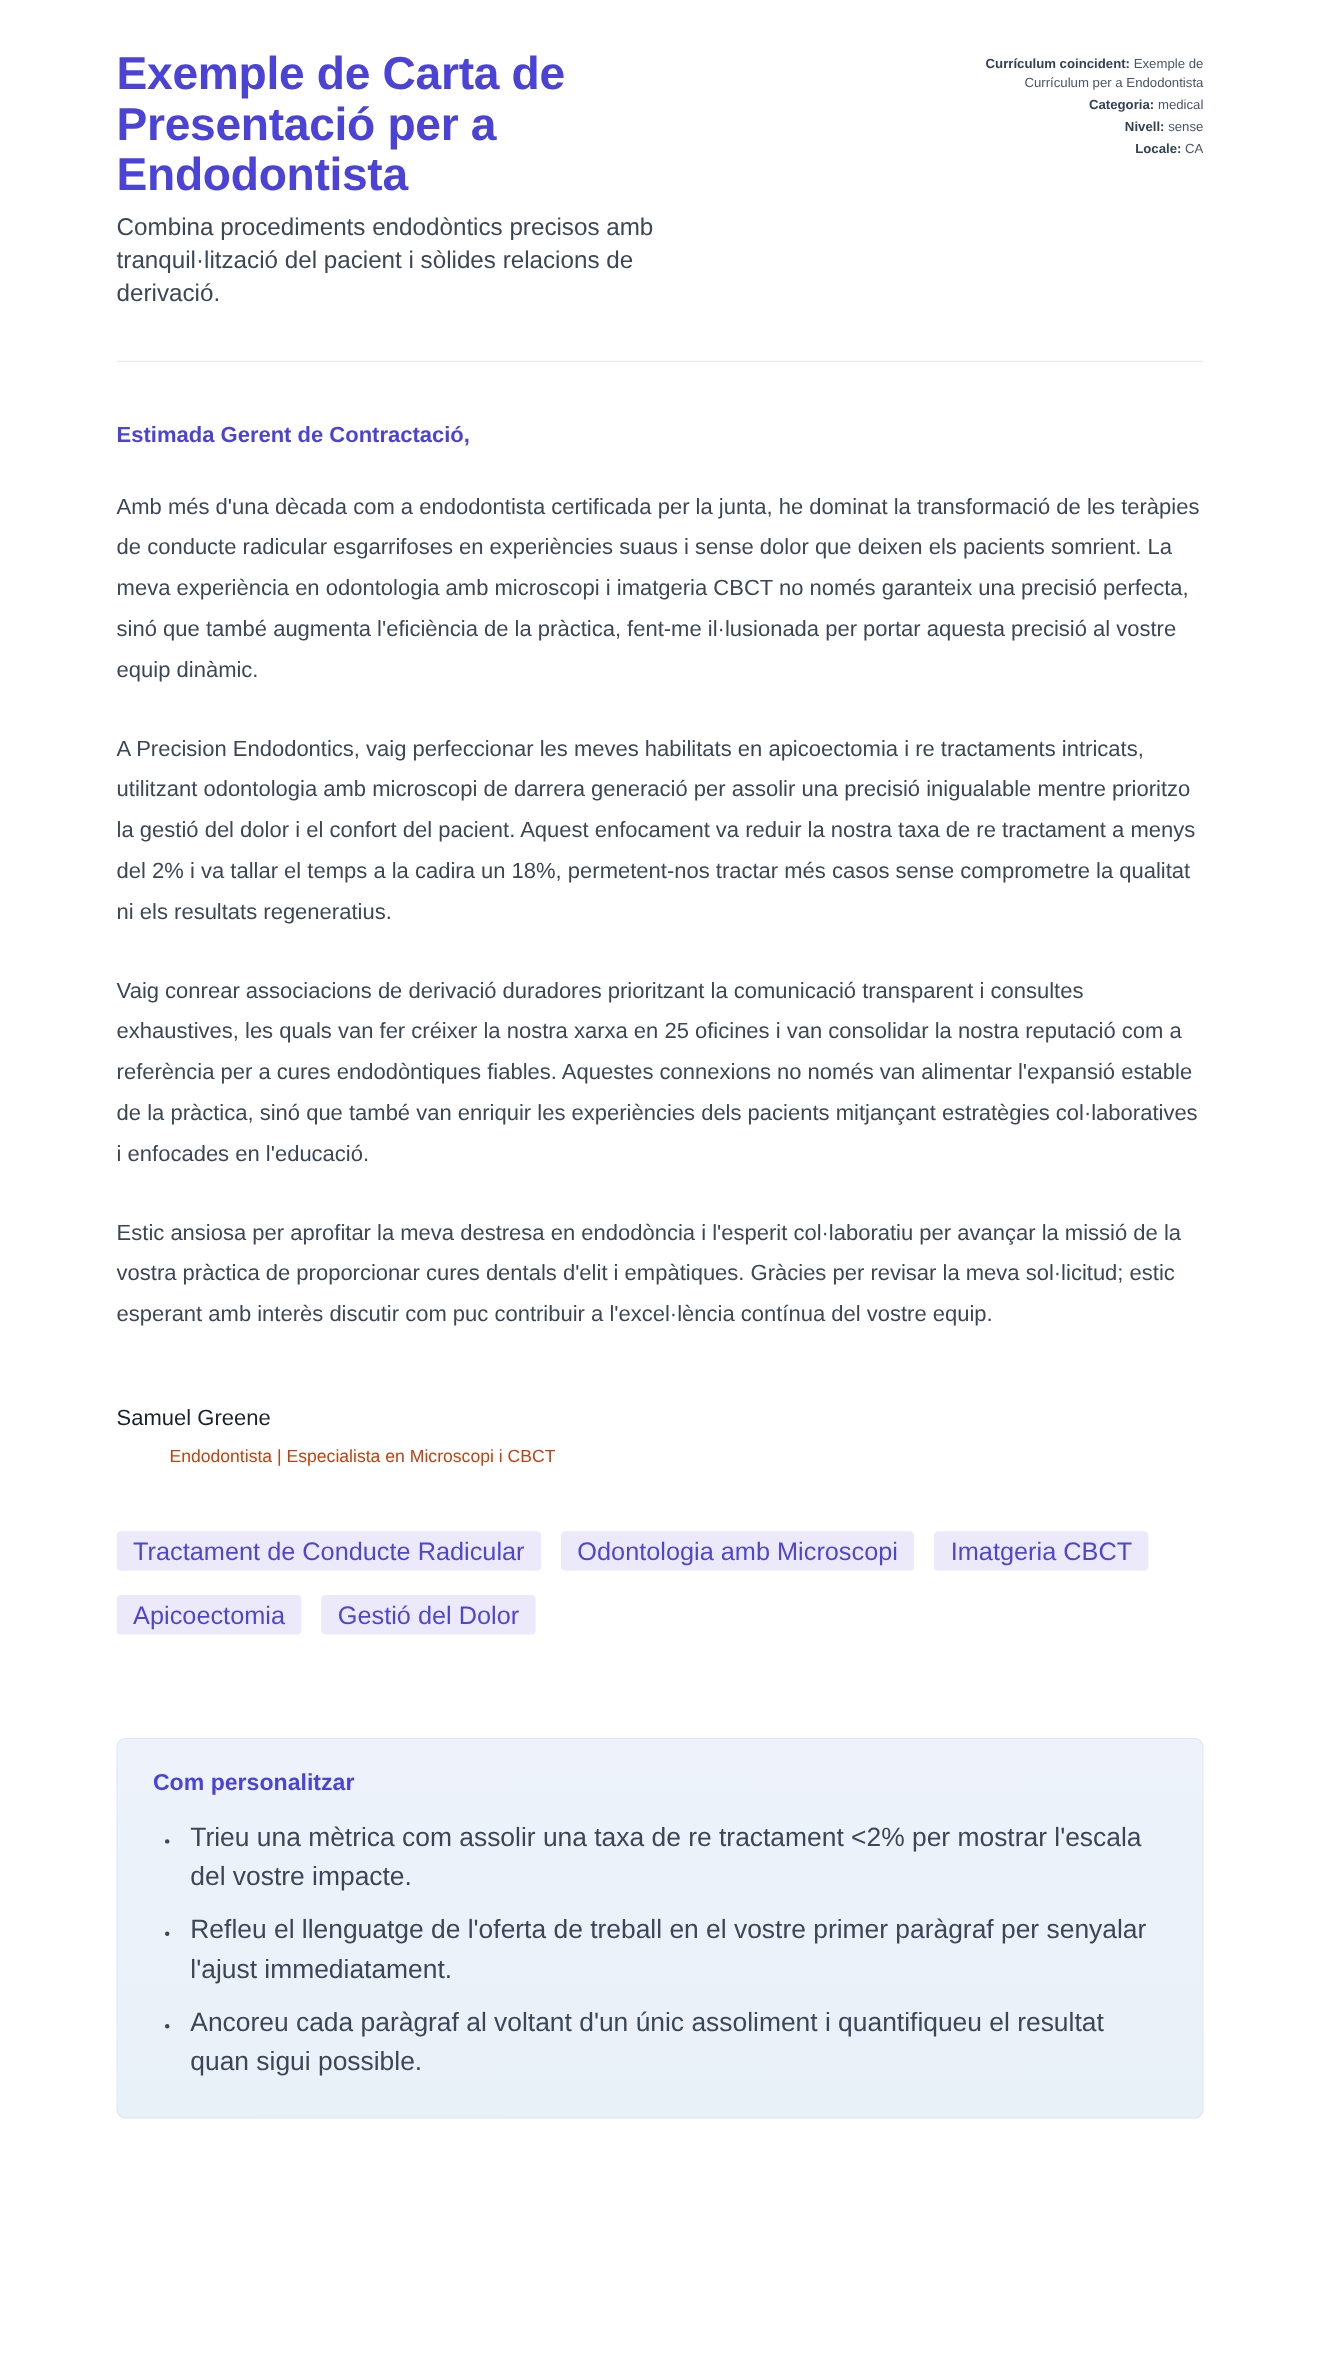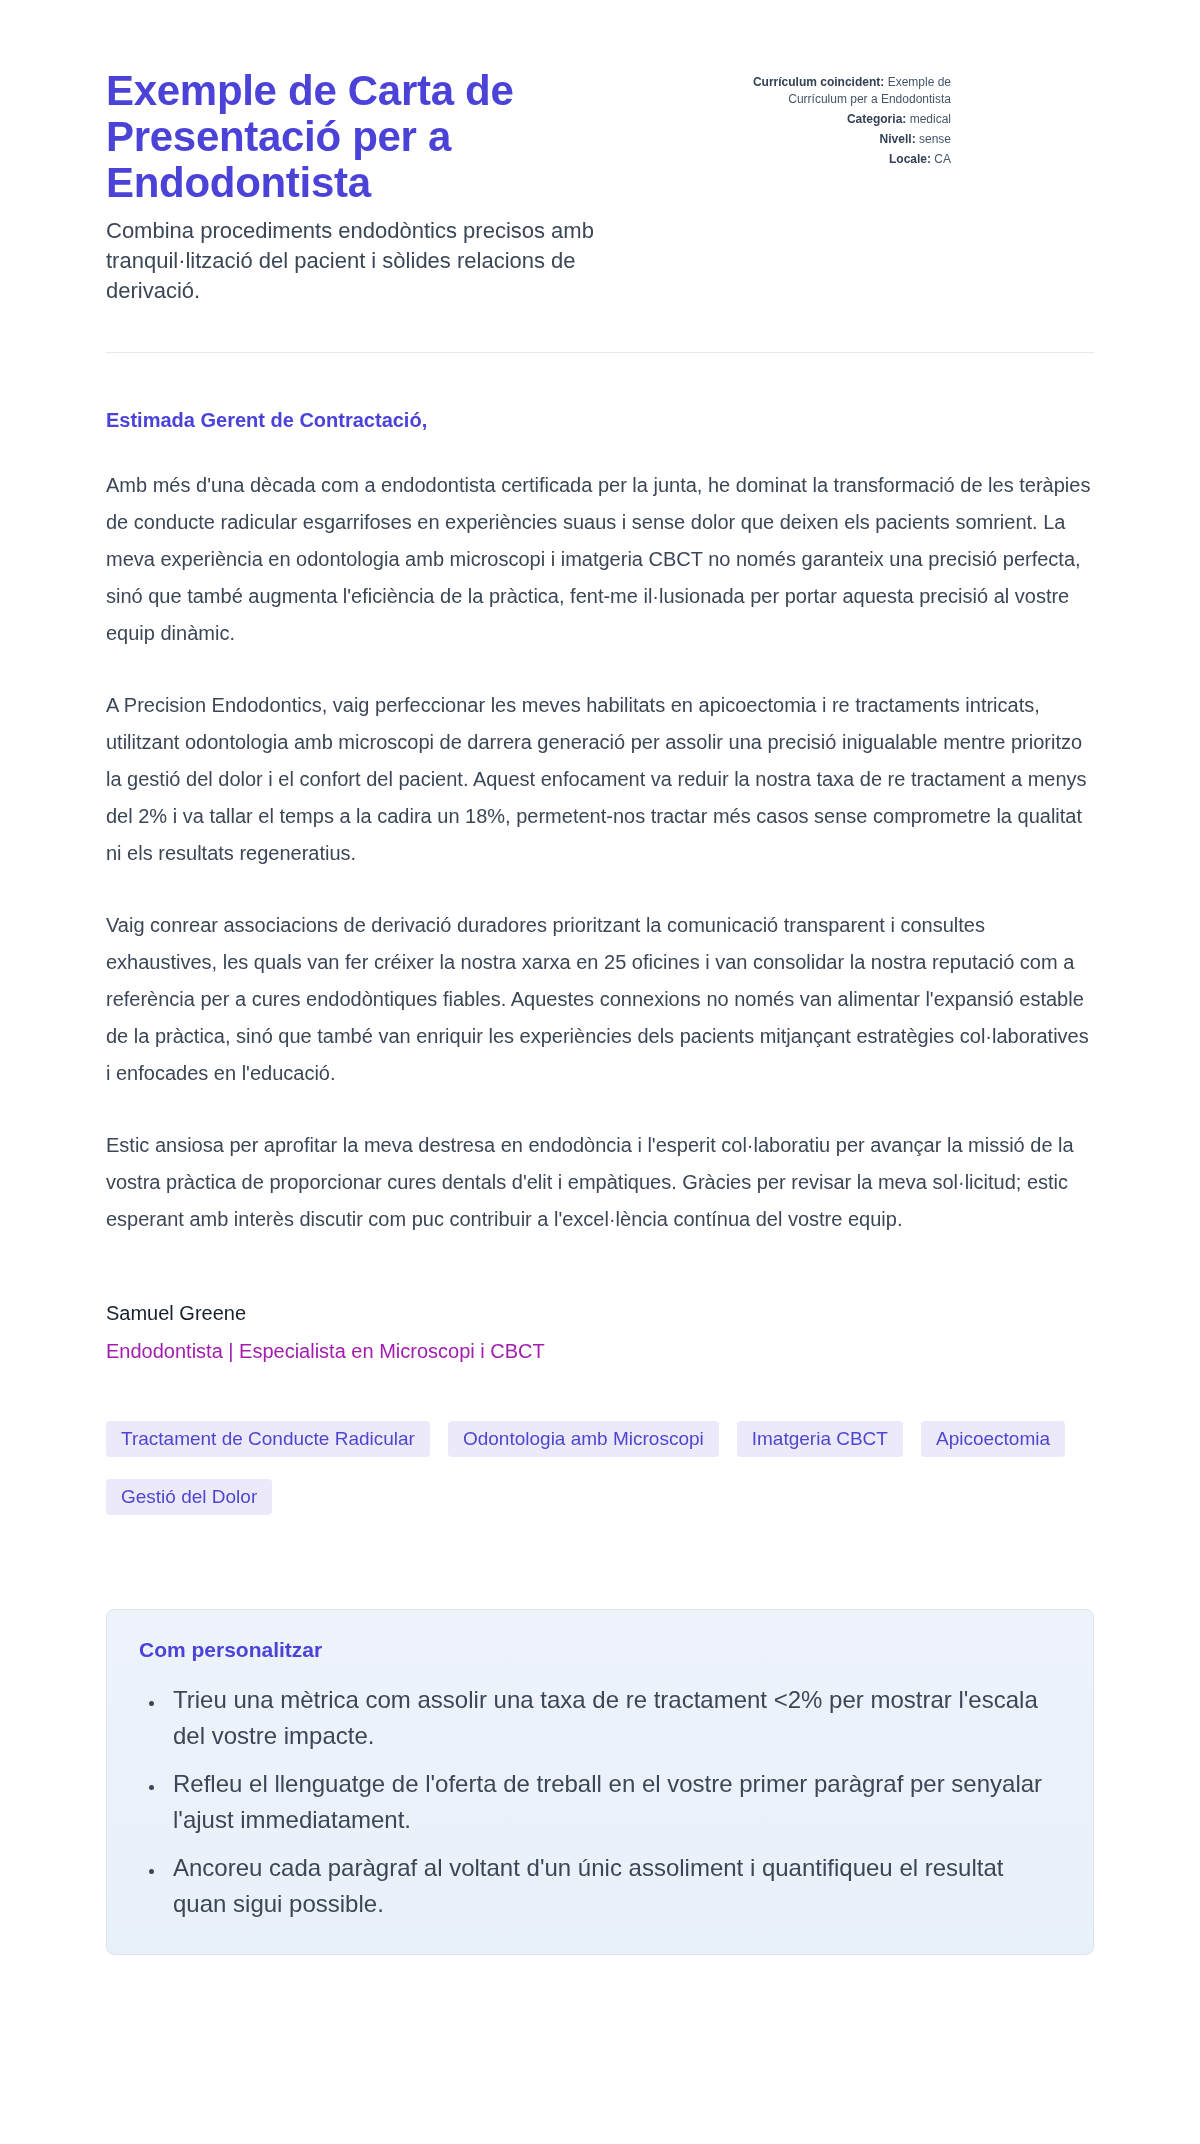"Exemple de Carta de Presentació" .header { justify-content: none -> space-between; margin-top: 24px -> none }
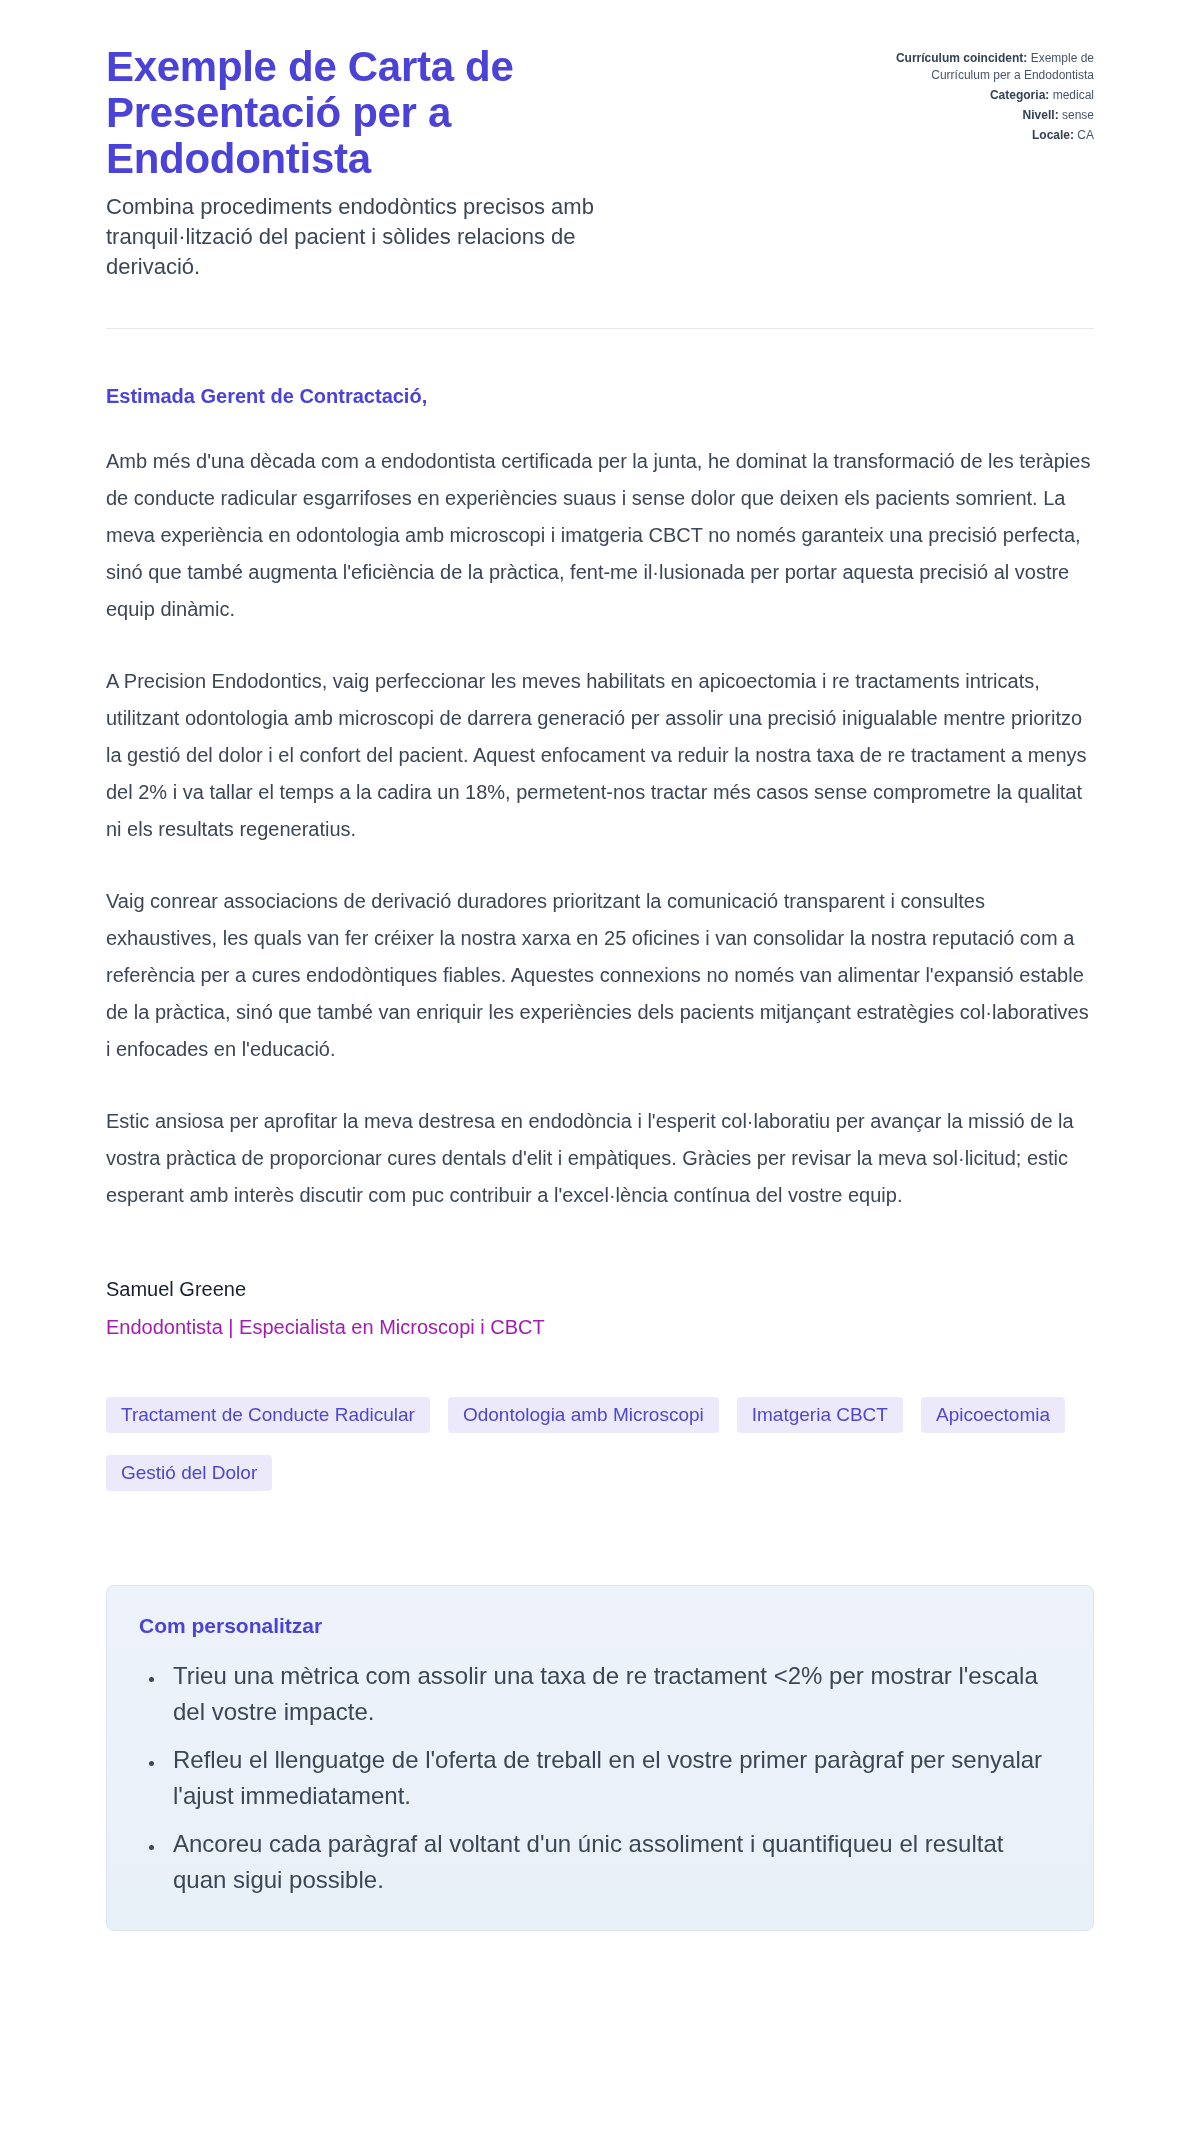"Endodontista | Especialista en" .signature-role { color: #a21caf -> #c2410c; font-size: 20px -> 16px; margin-left: none -> 48px }
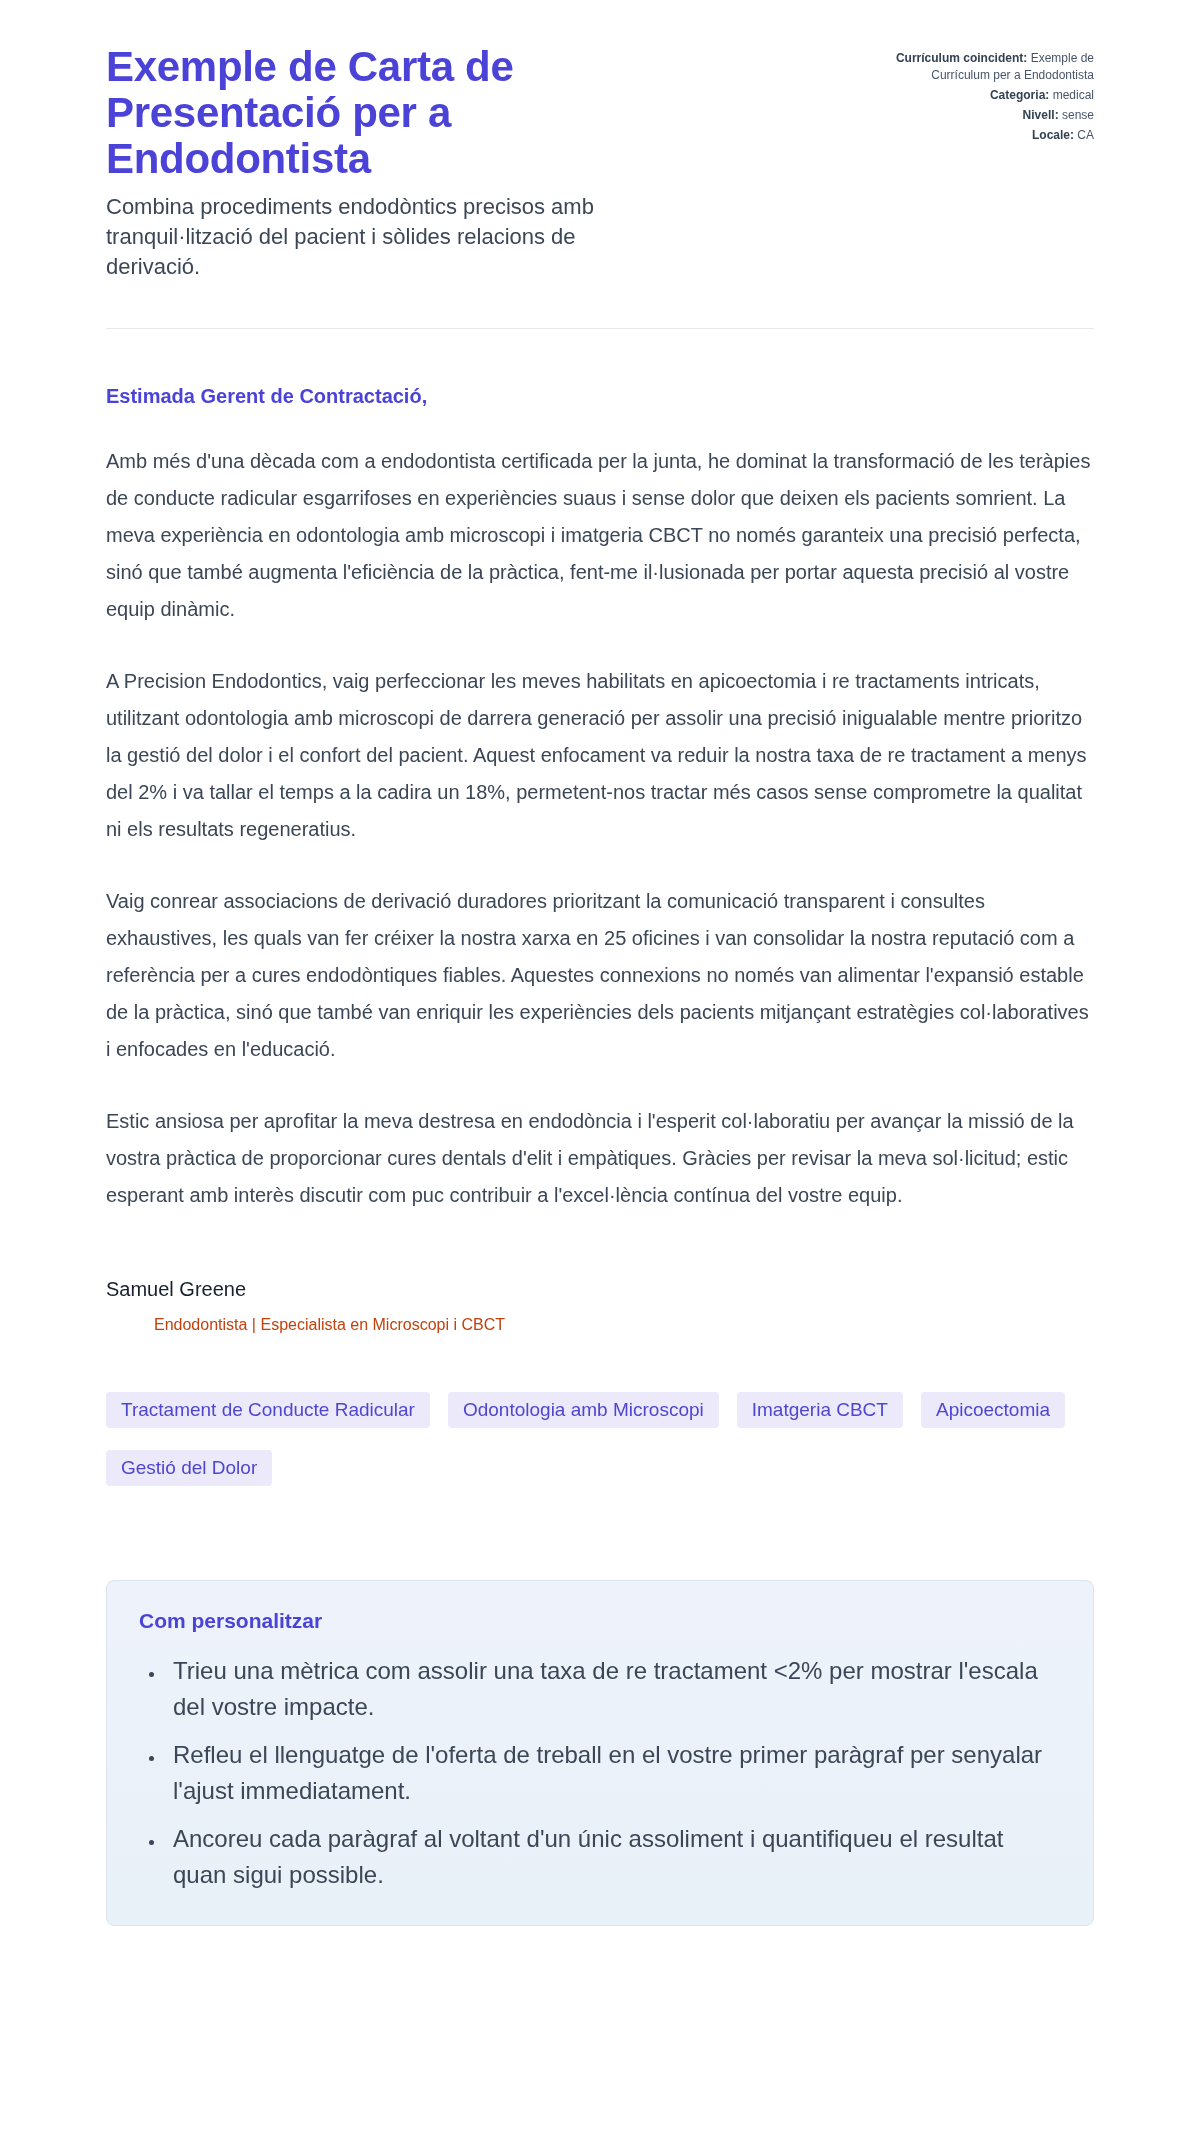"Tractament de Conducte Radicular" .tag { font-size: 19px -> 23px }
